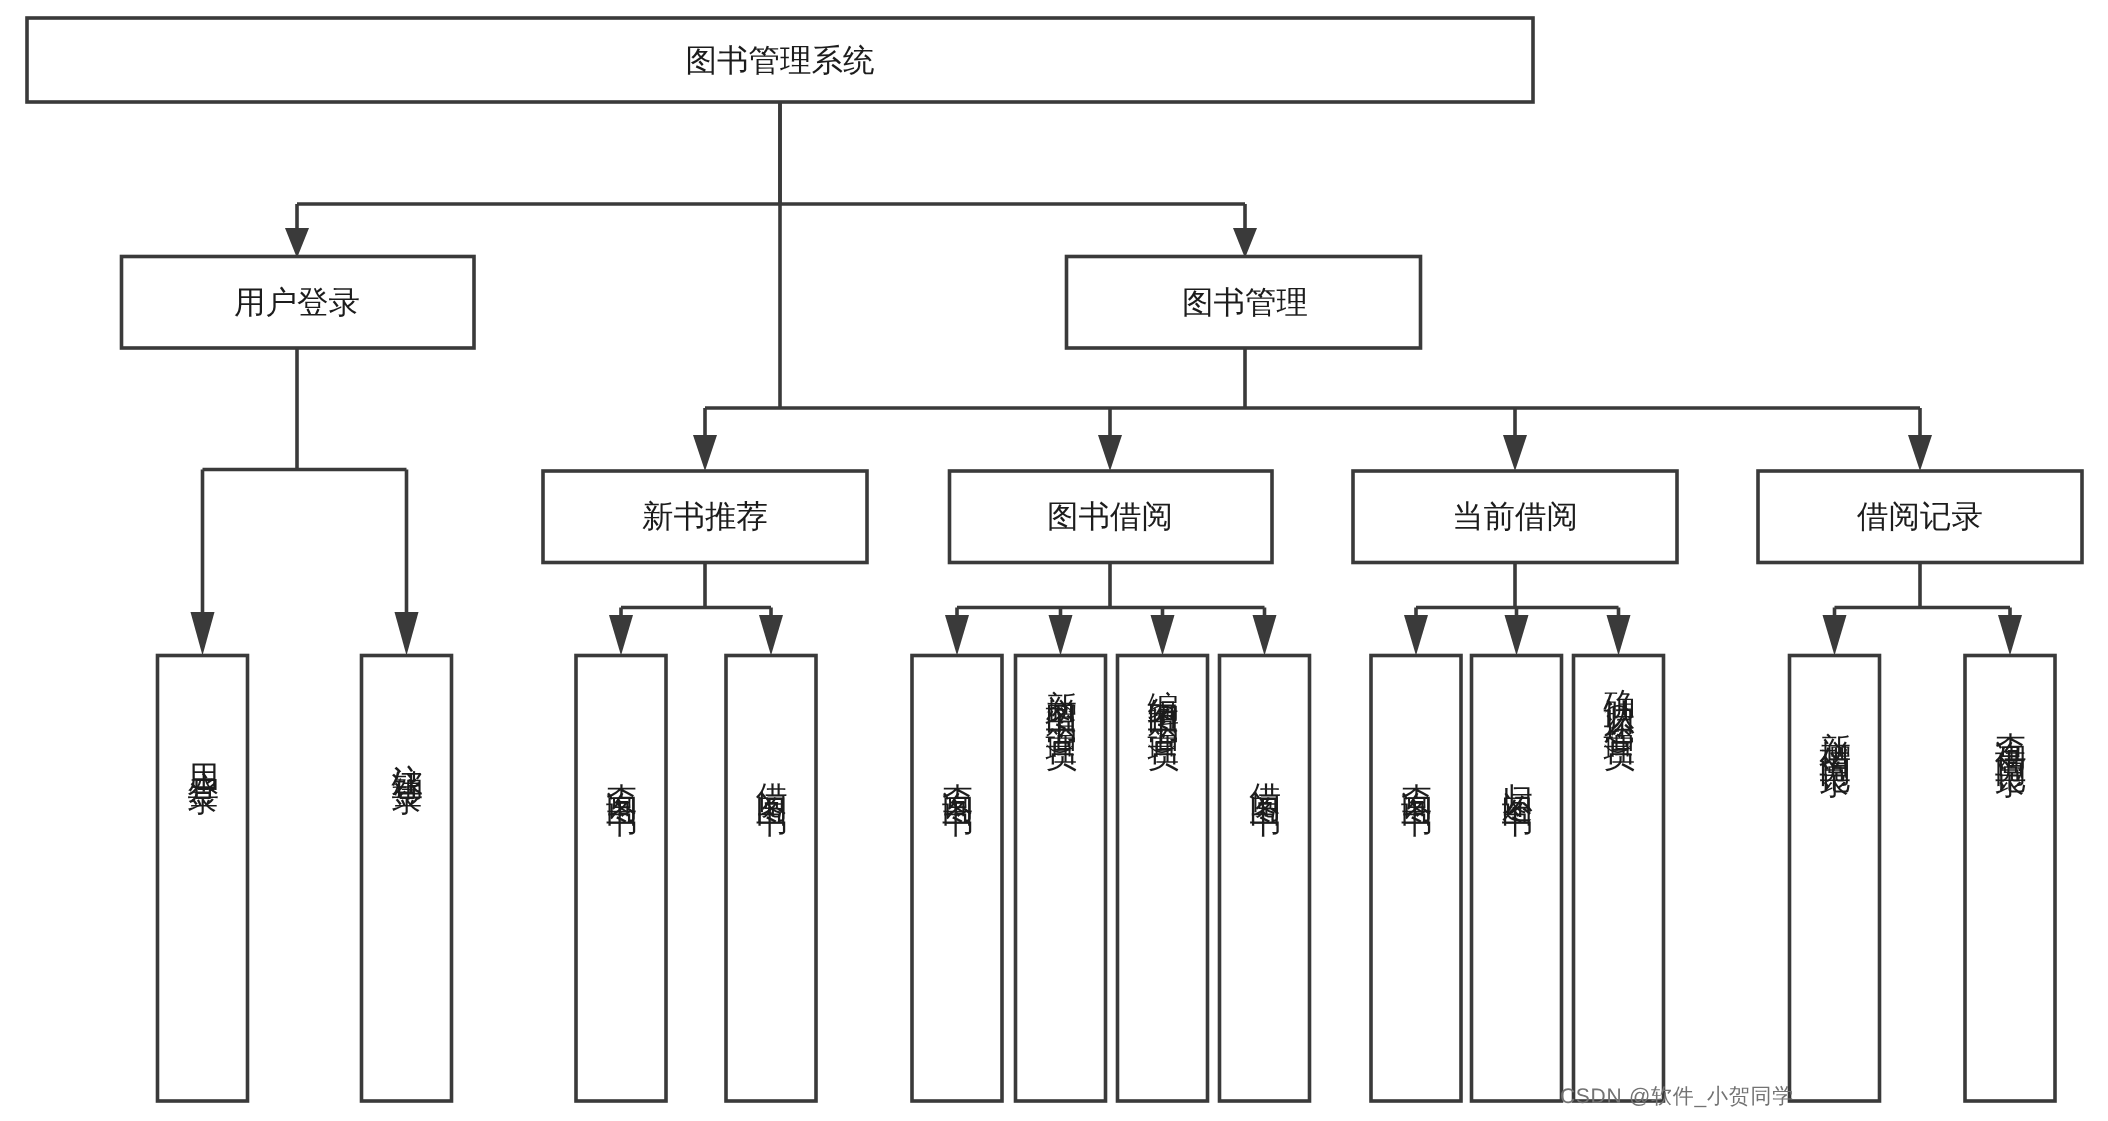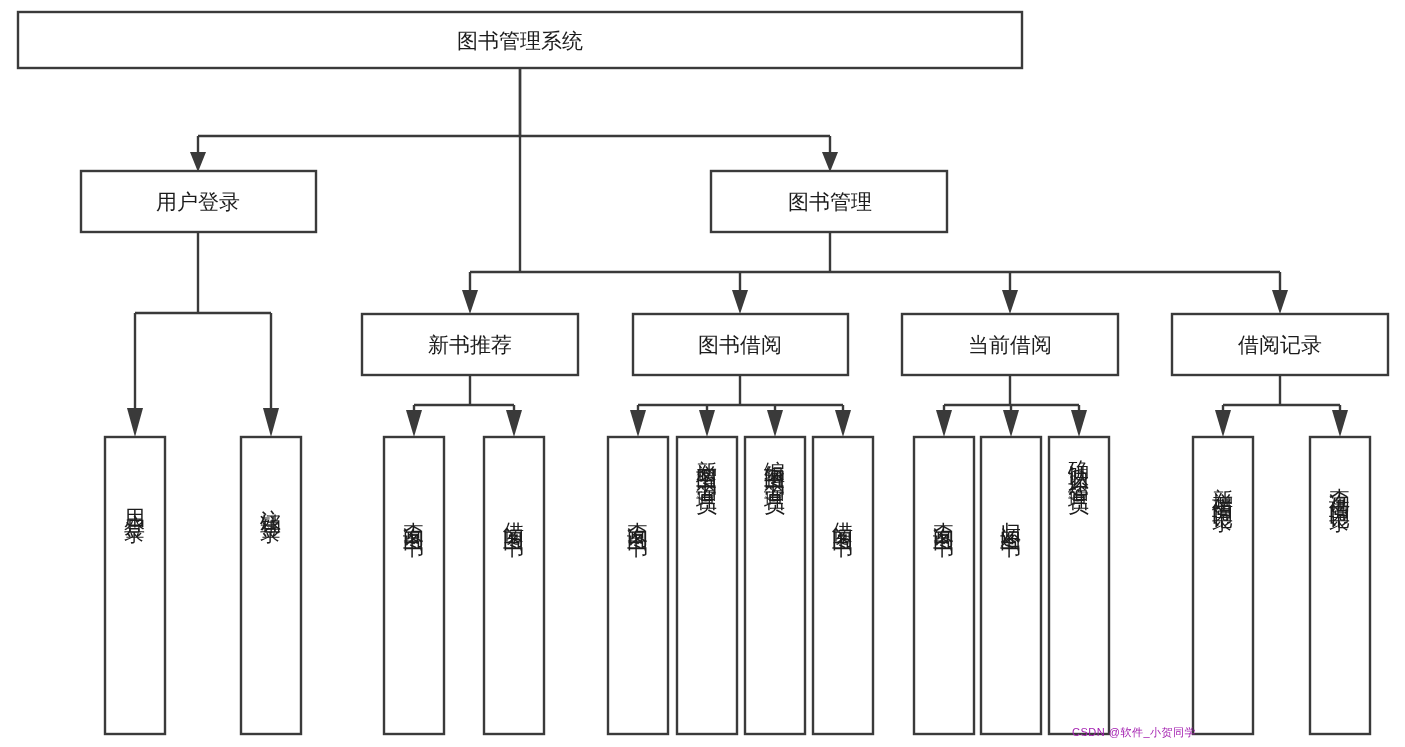"CSDN @软件_小贺同学" .watermark { color: #a21caf -> #737373; font-size: 11px -> 14px }
